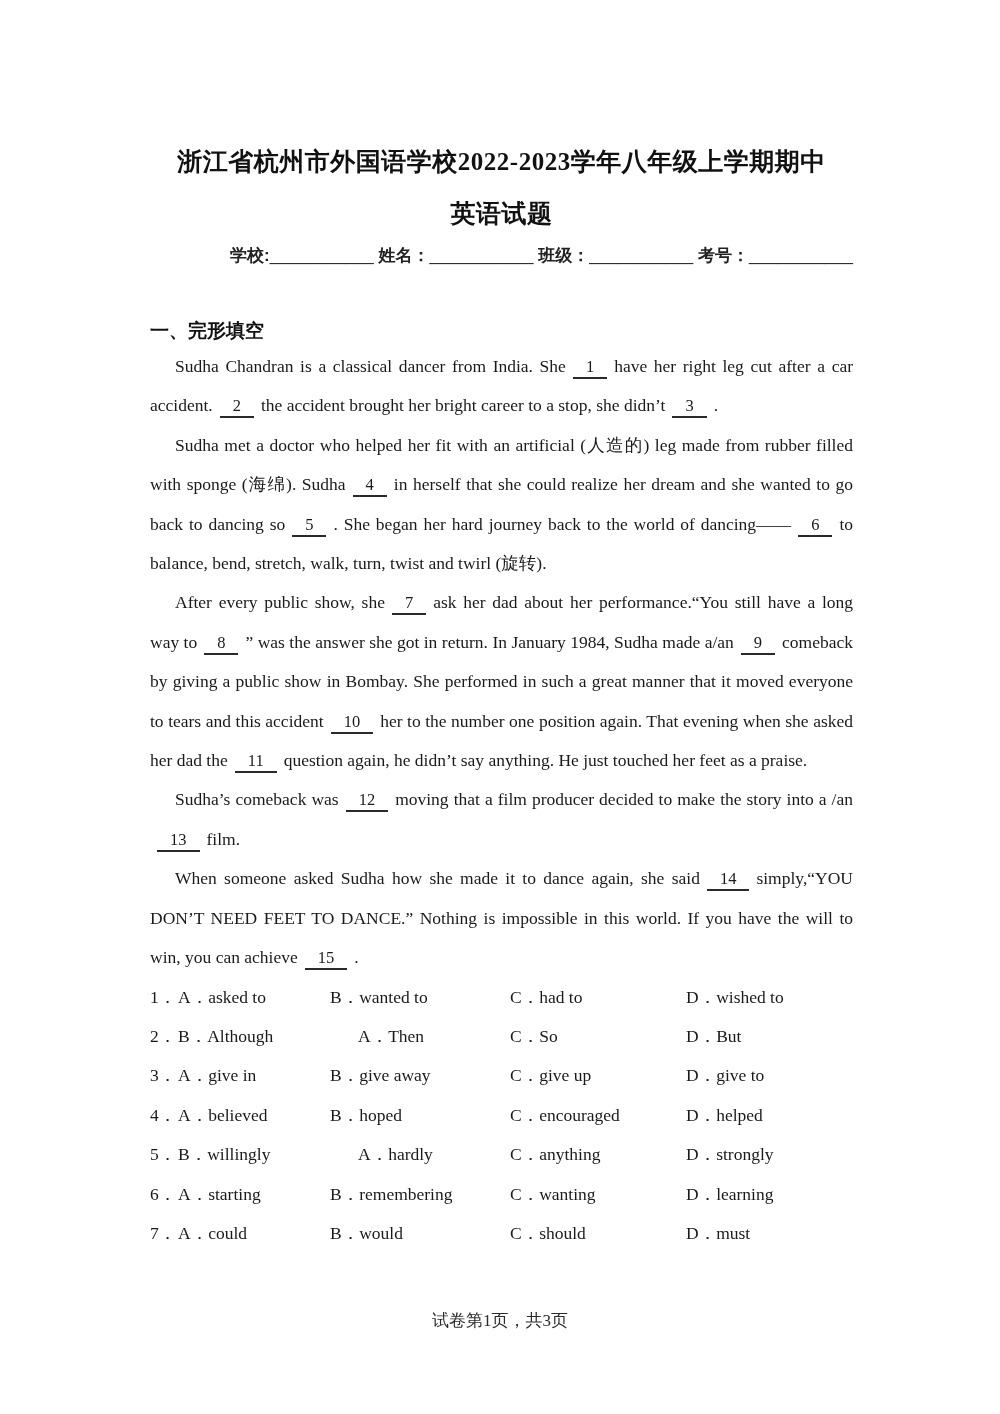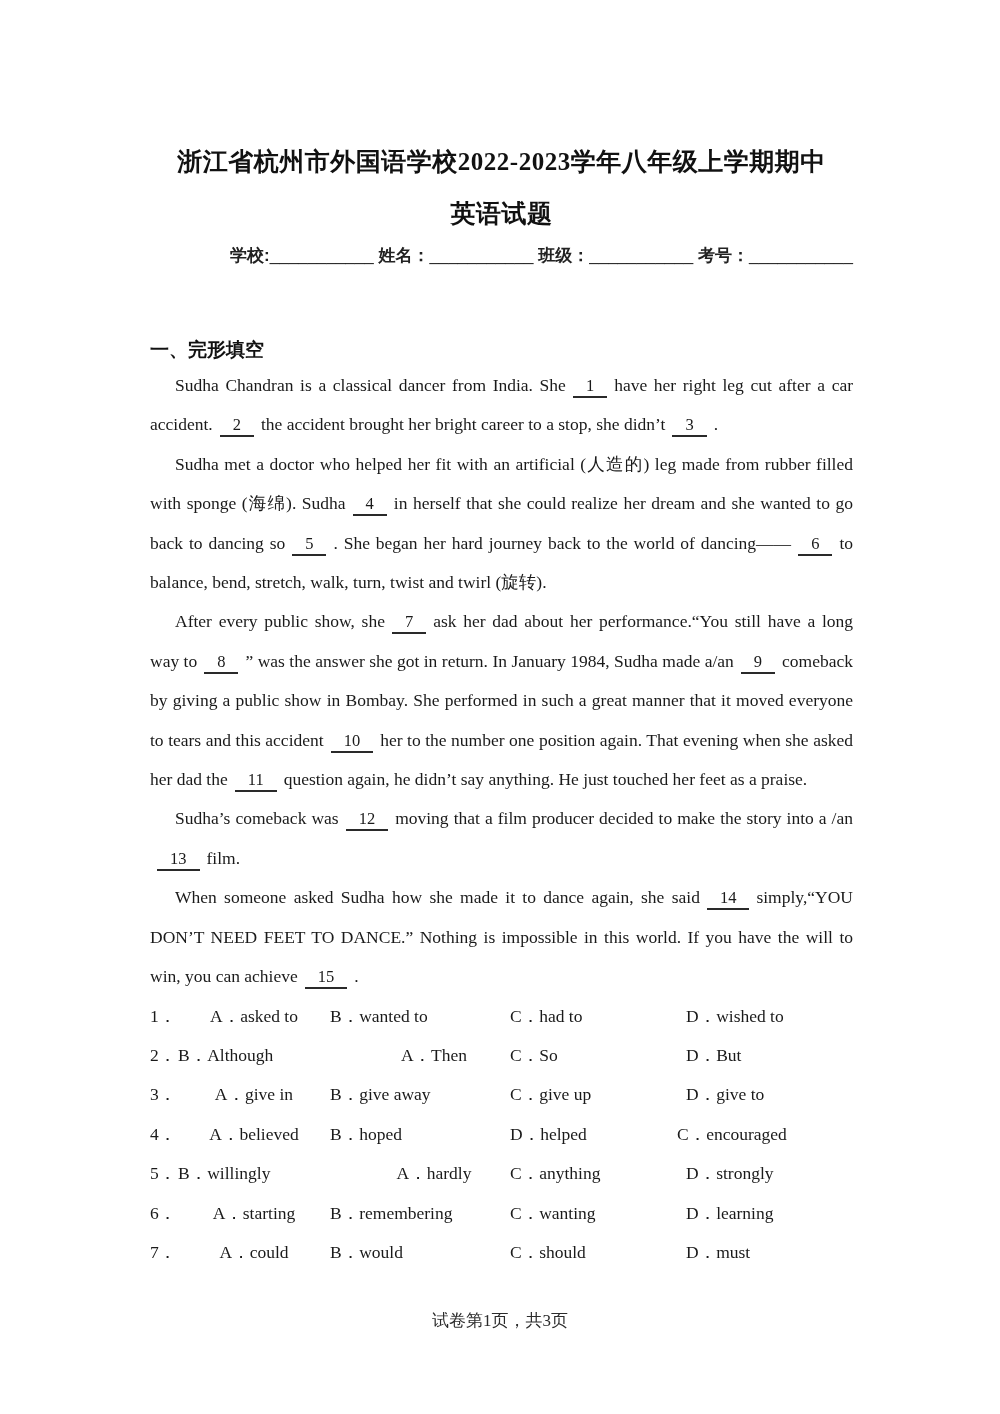"一、完形填空" .section-heading { margin-top: 68px -> 49px }
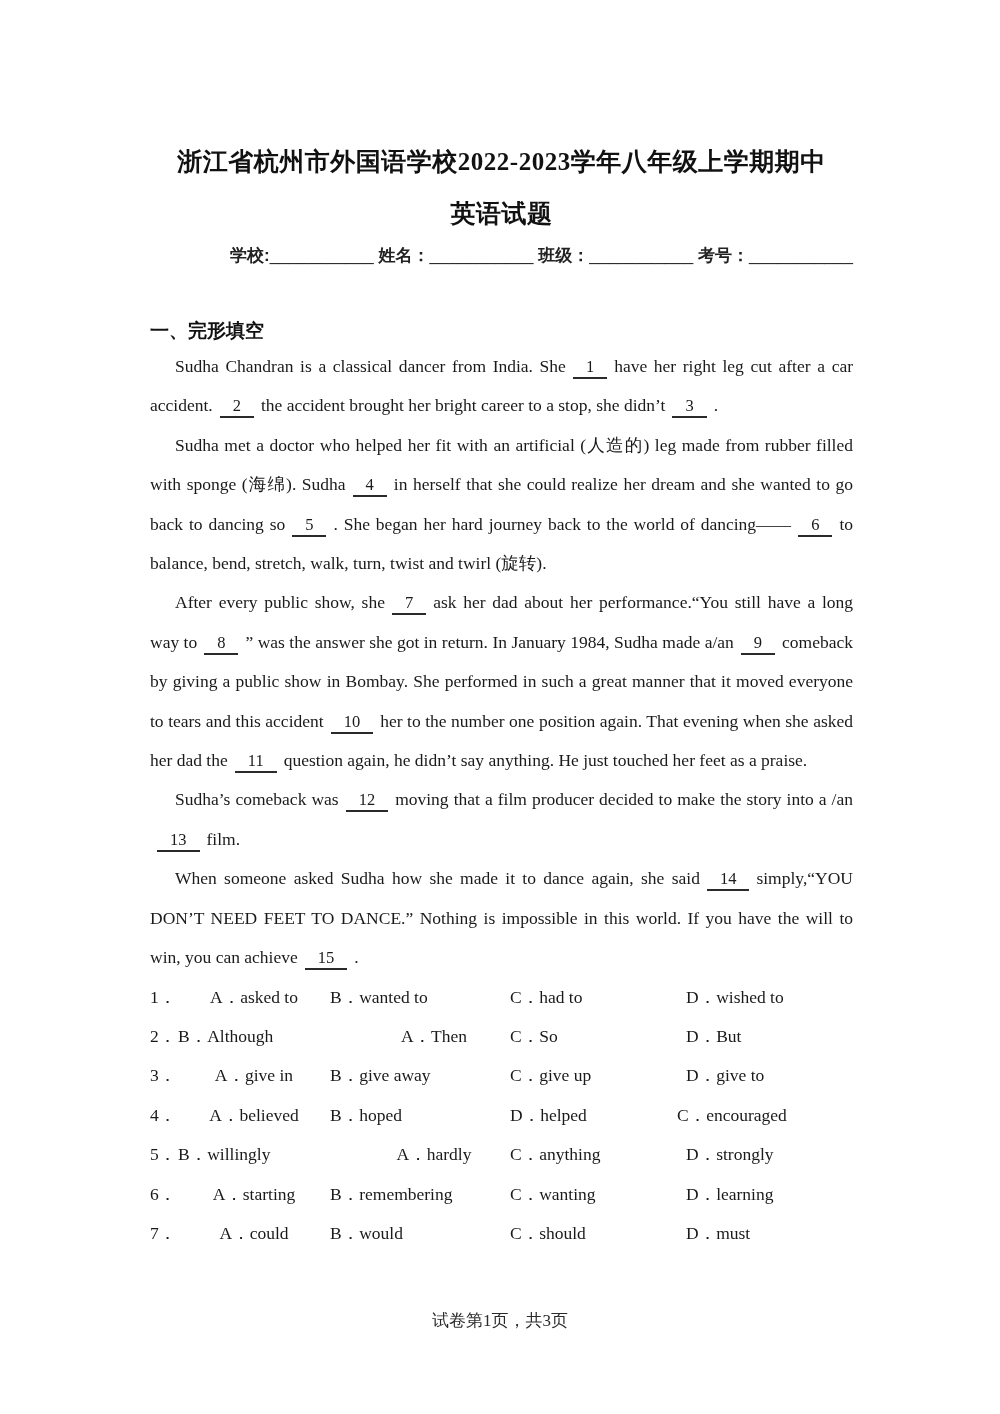"A．asked to" .opt-a { text-align: center -> none }
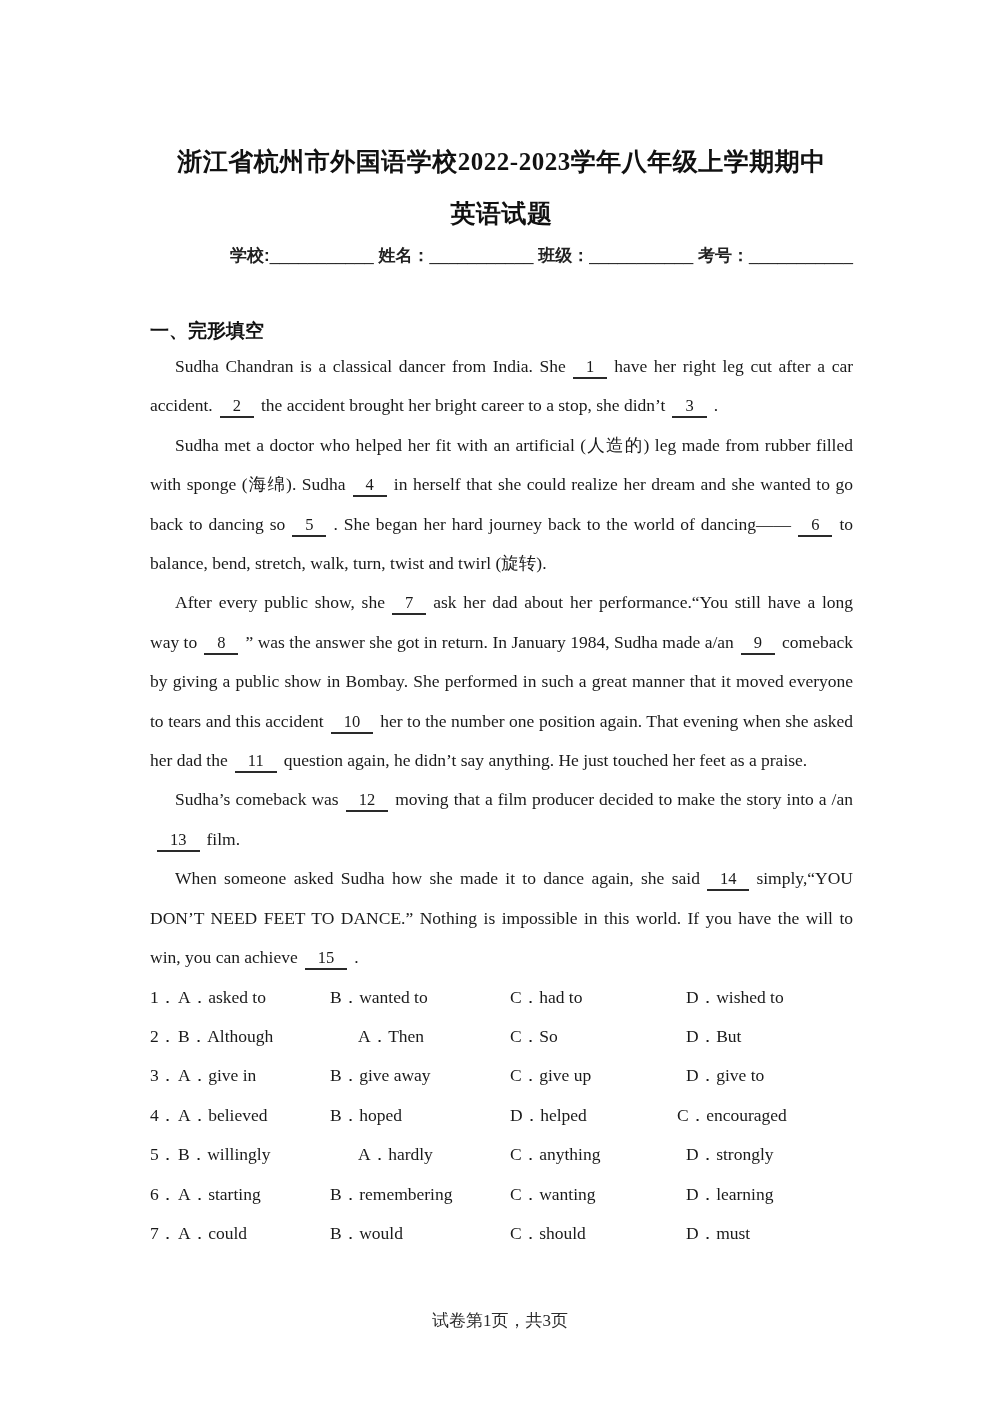"D．helped" span.q-opt { order: before "C．encouraged" -> after "C．encouraged" }
